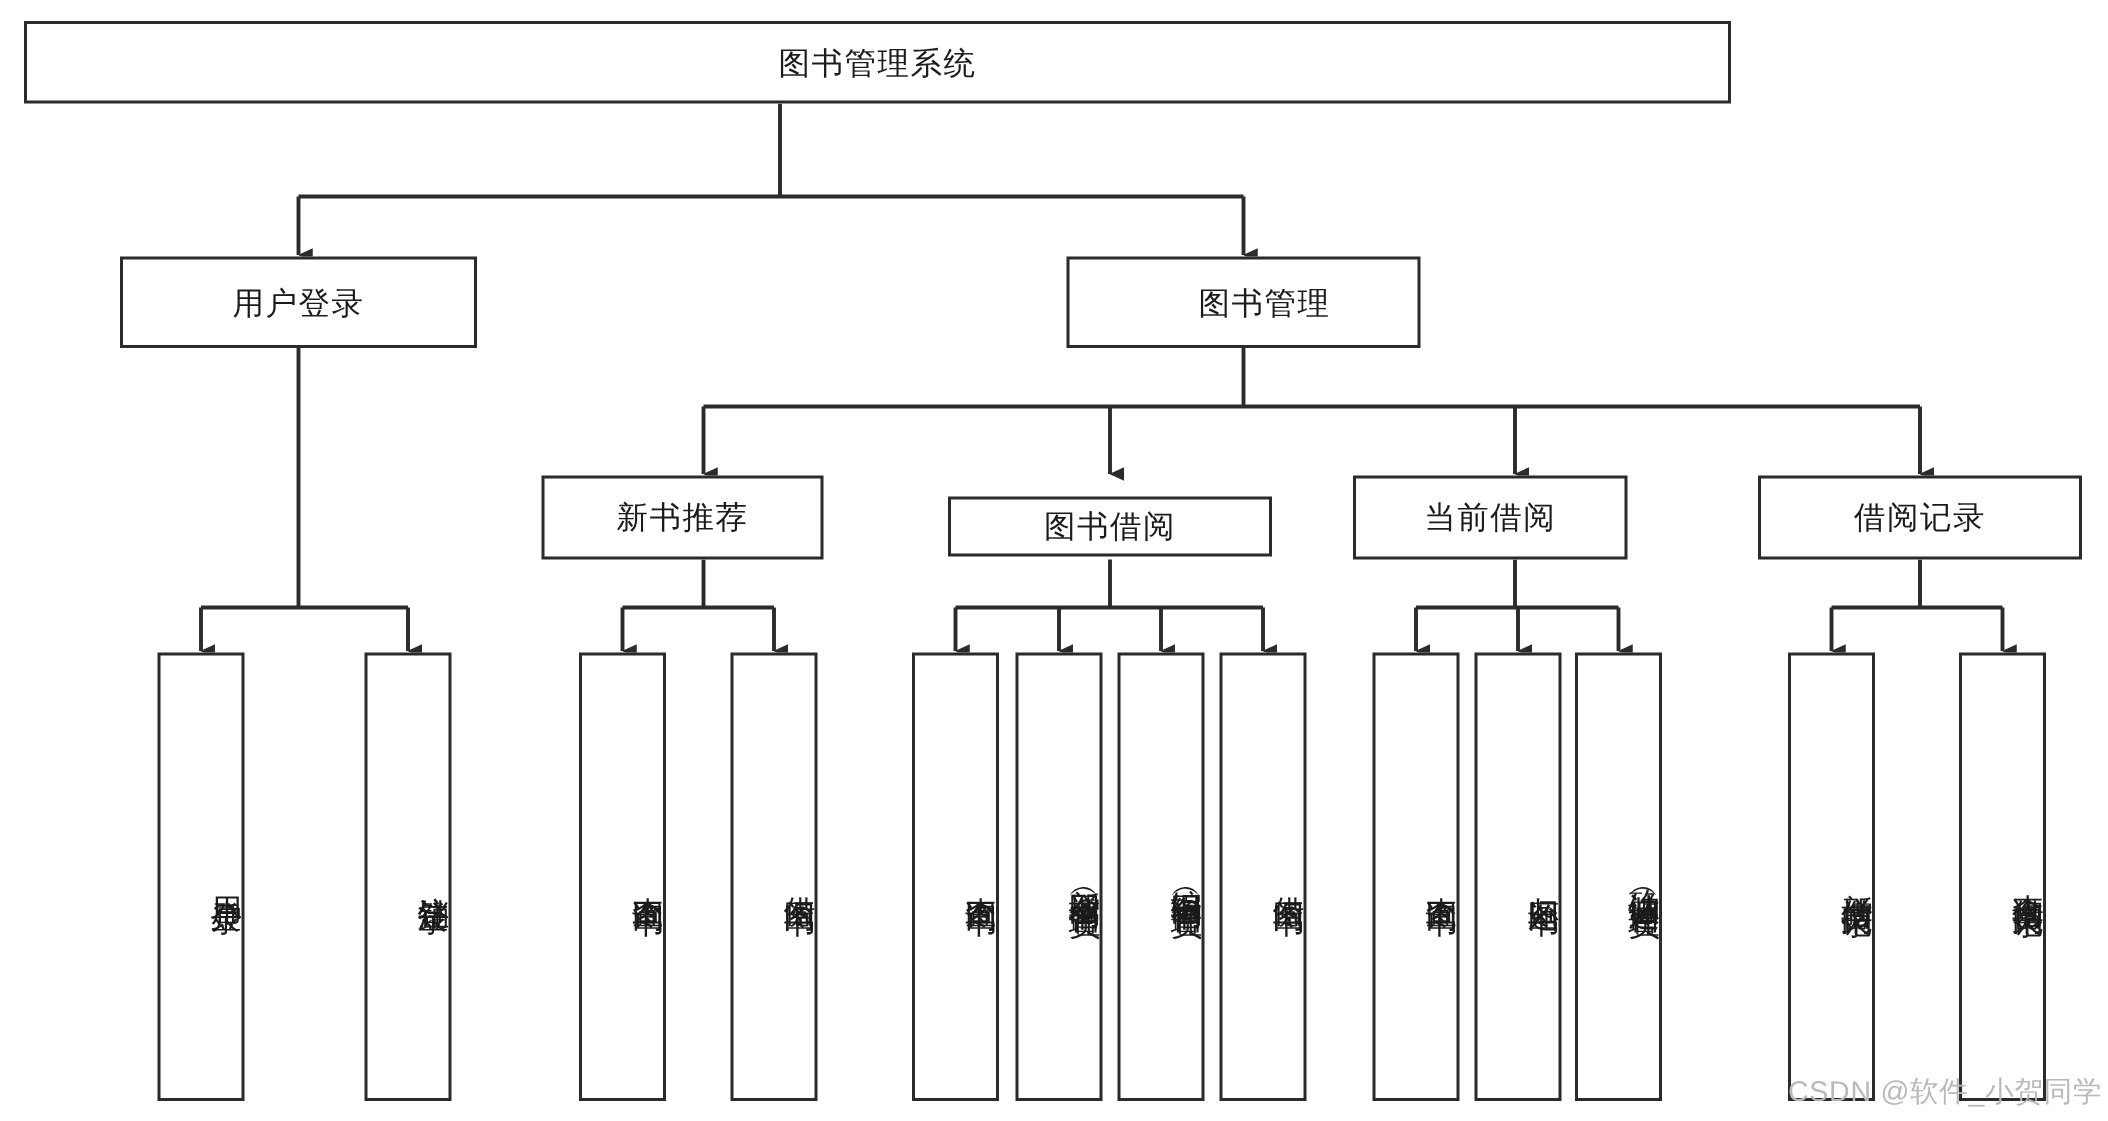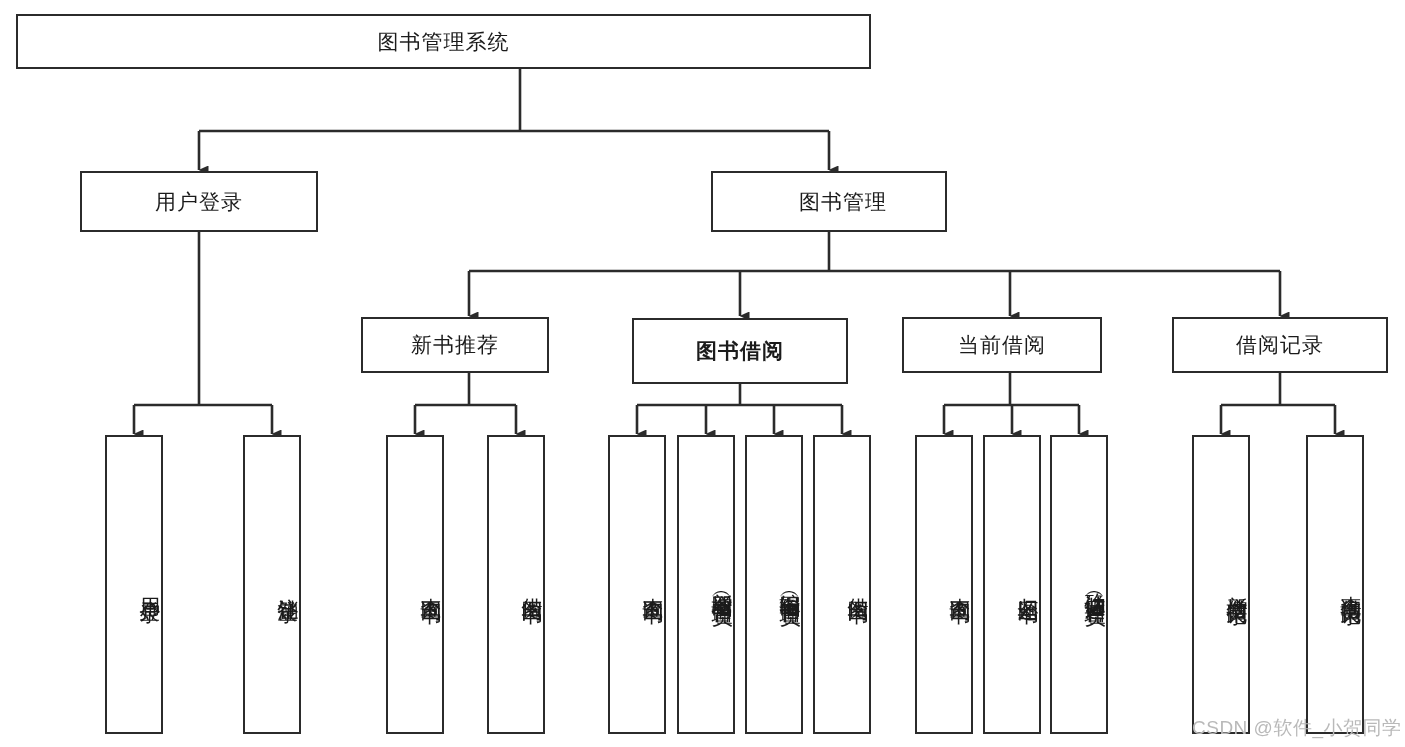"图书管理系统" div.node-box { width: 855px -> 1138px }
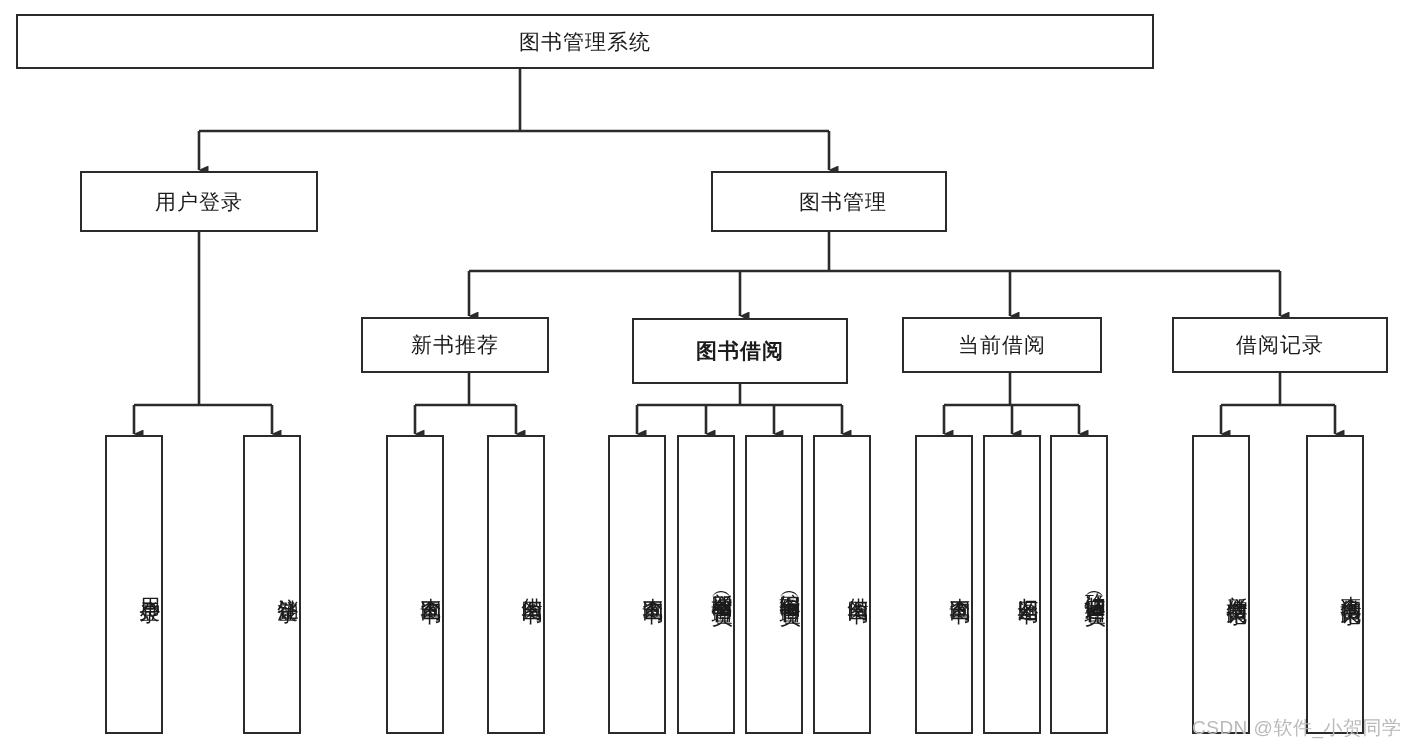"图书借阅" div.node-box { font-weight: bold -> none; height: 66px -> 40px; top: 318px -> 331px }
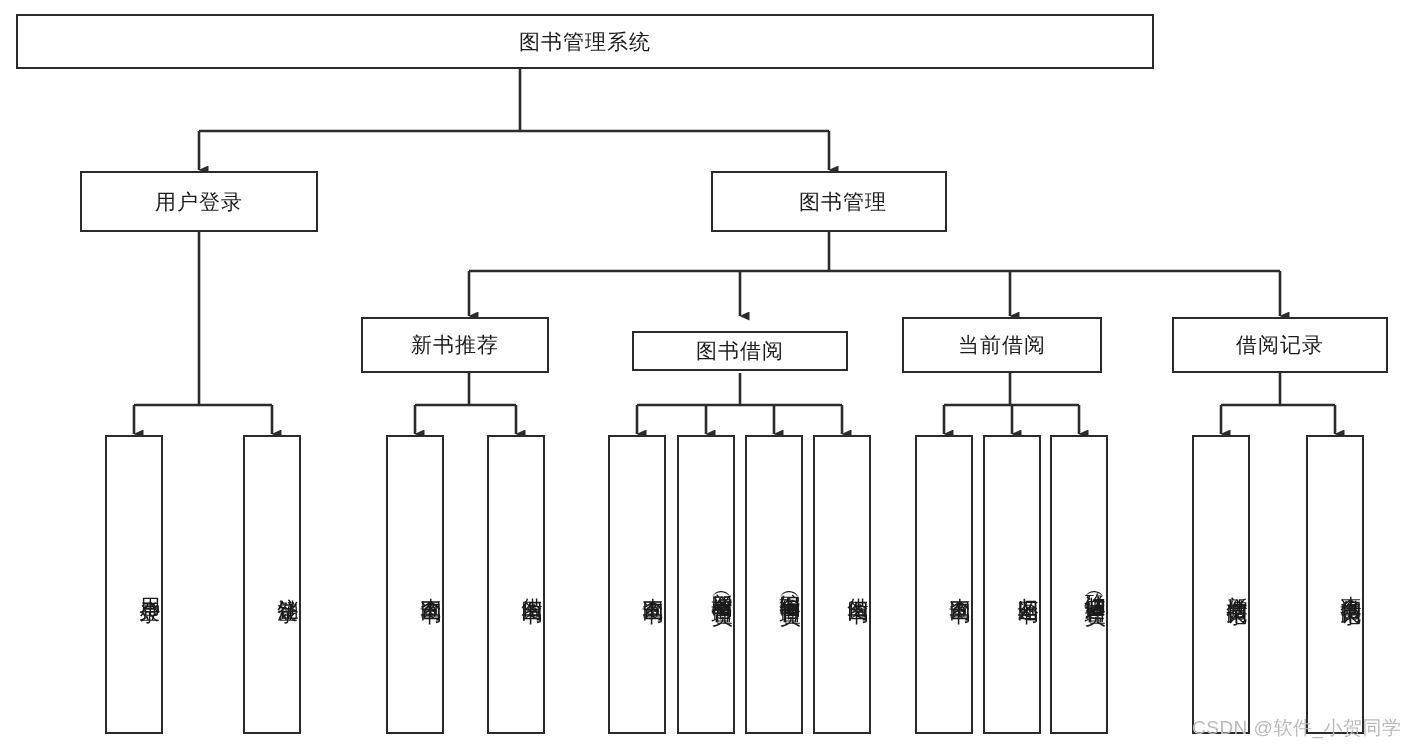"当前借阅" div.node-box { width: 200px -> 183px }
